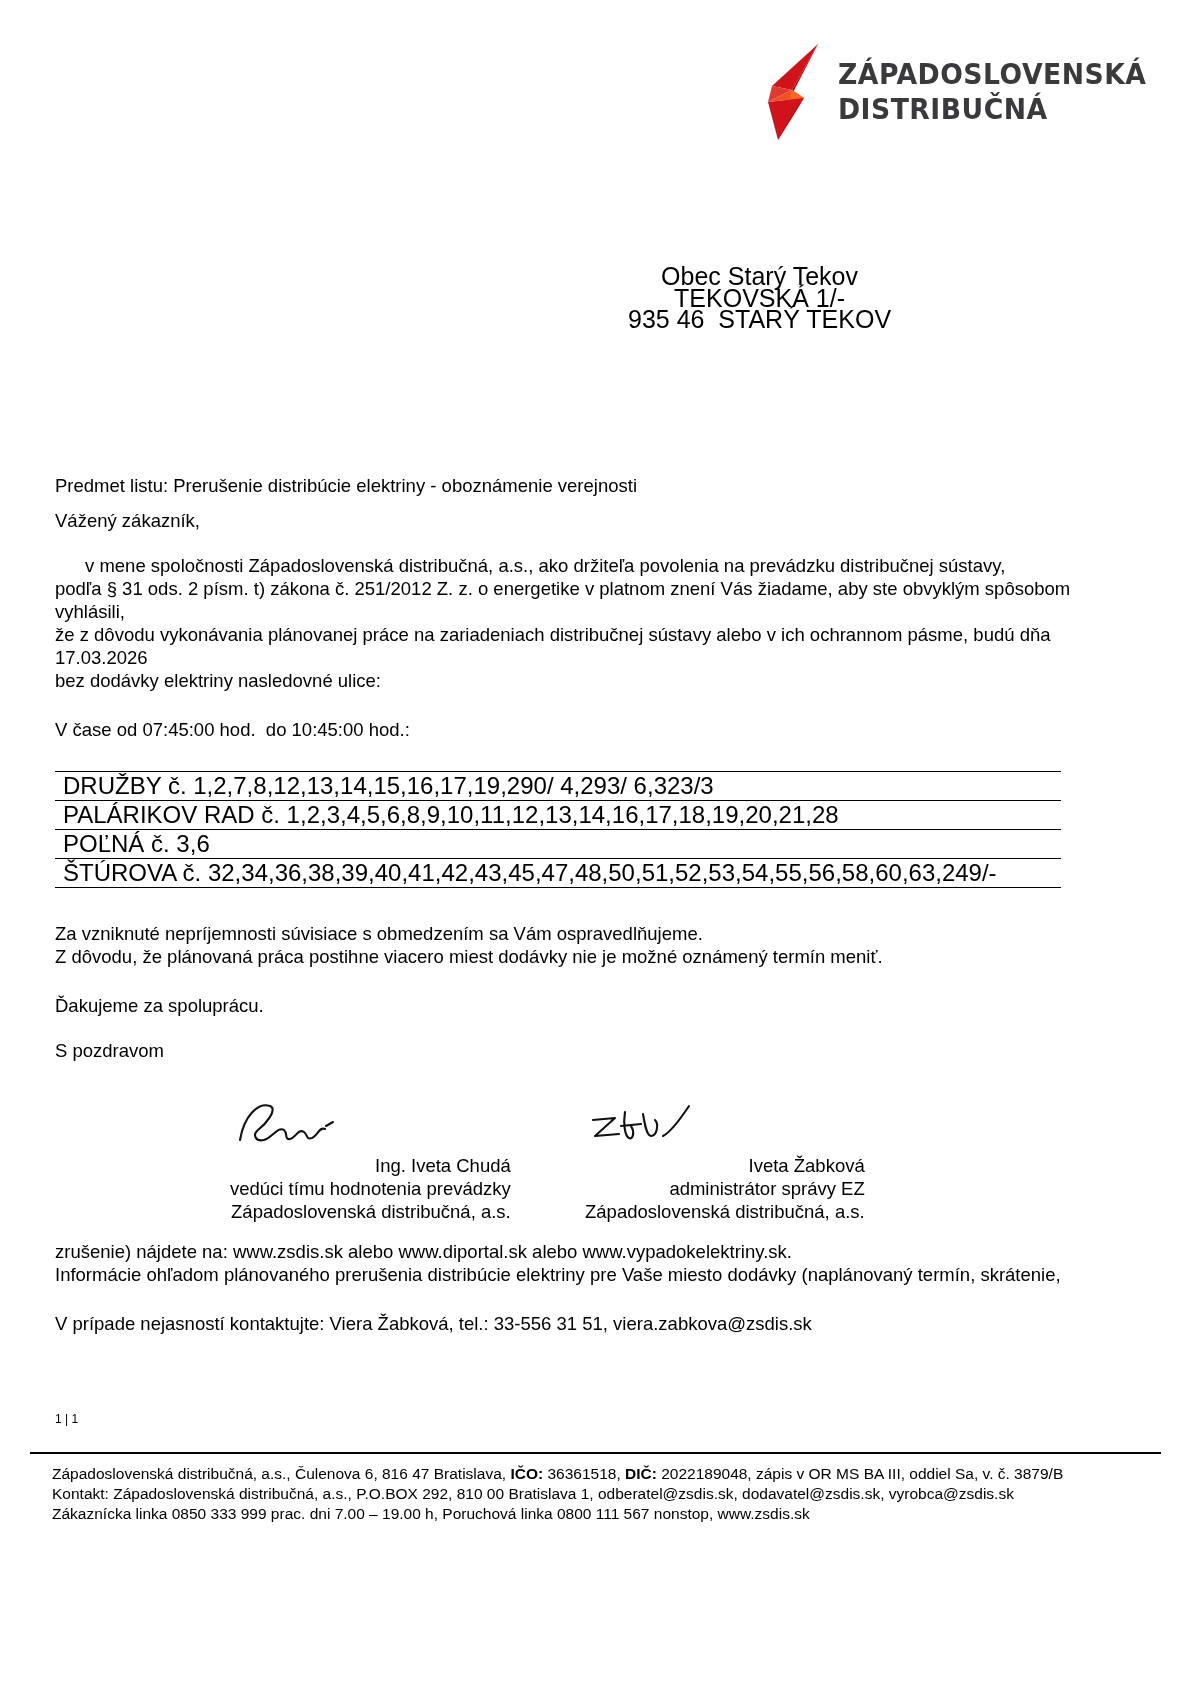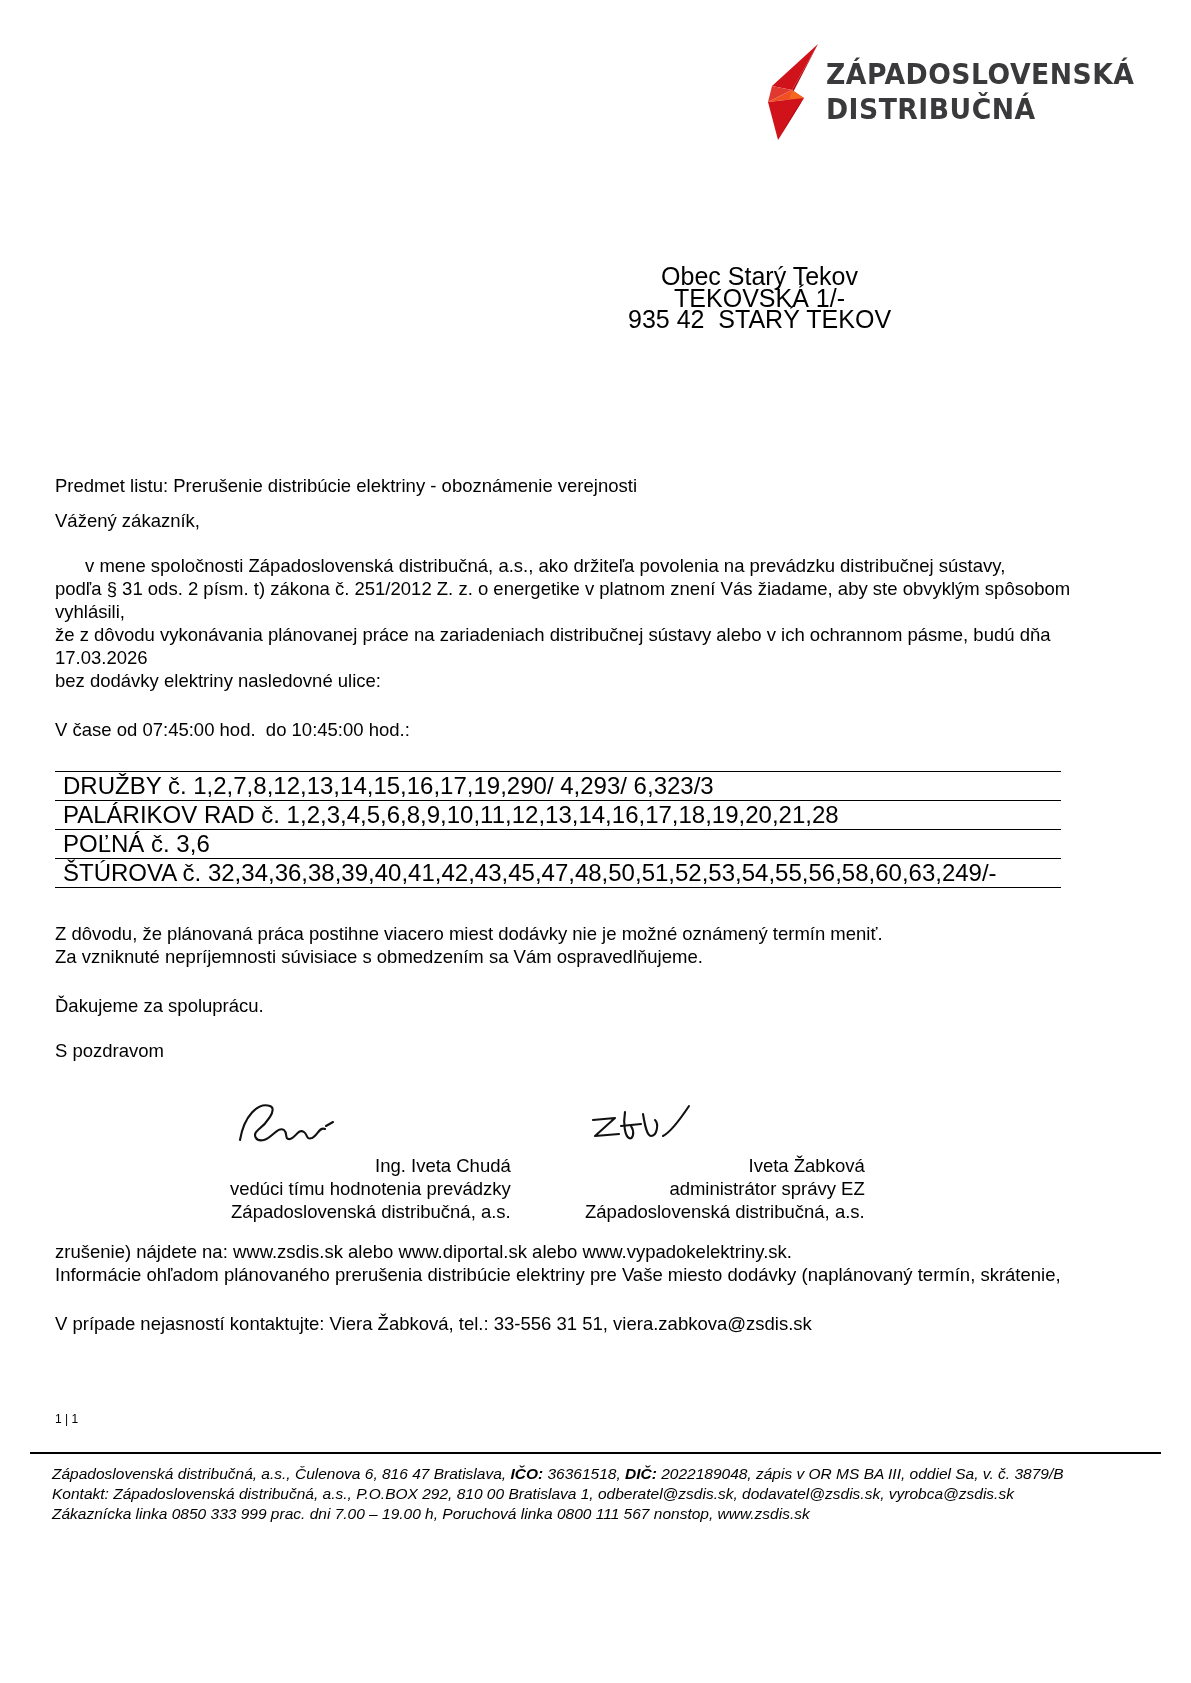"ZÁPADOSLOVENSKÁ" .logo-block { gap: 4px -> 16px }
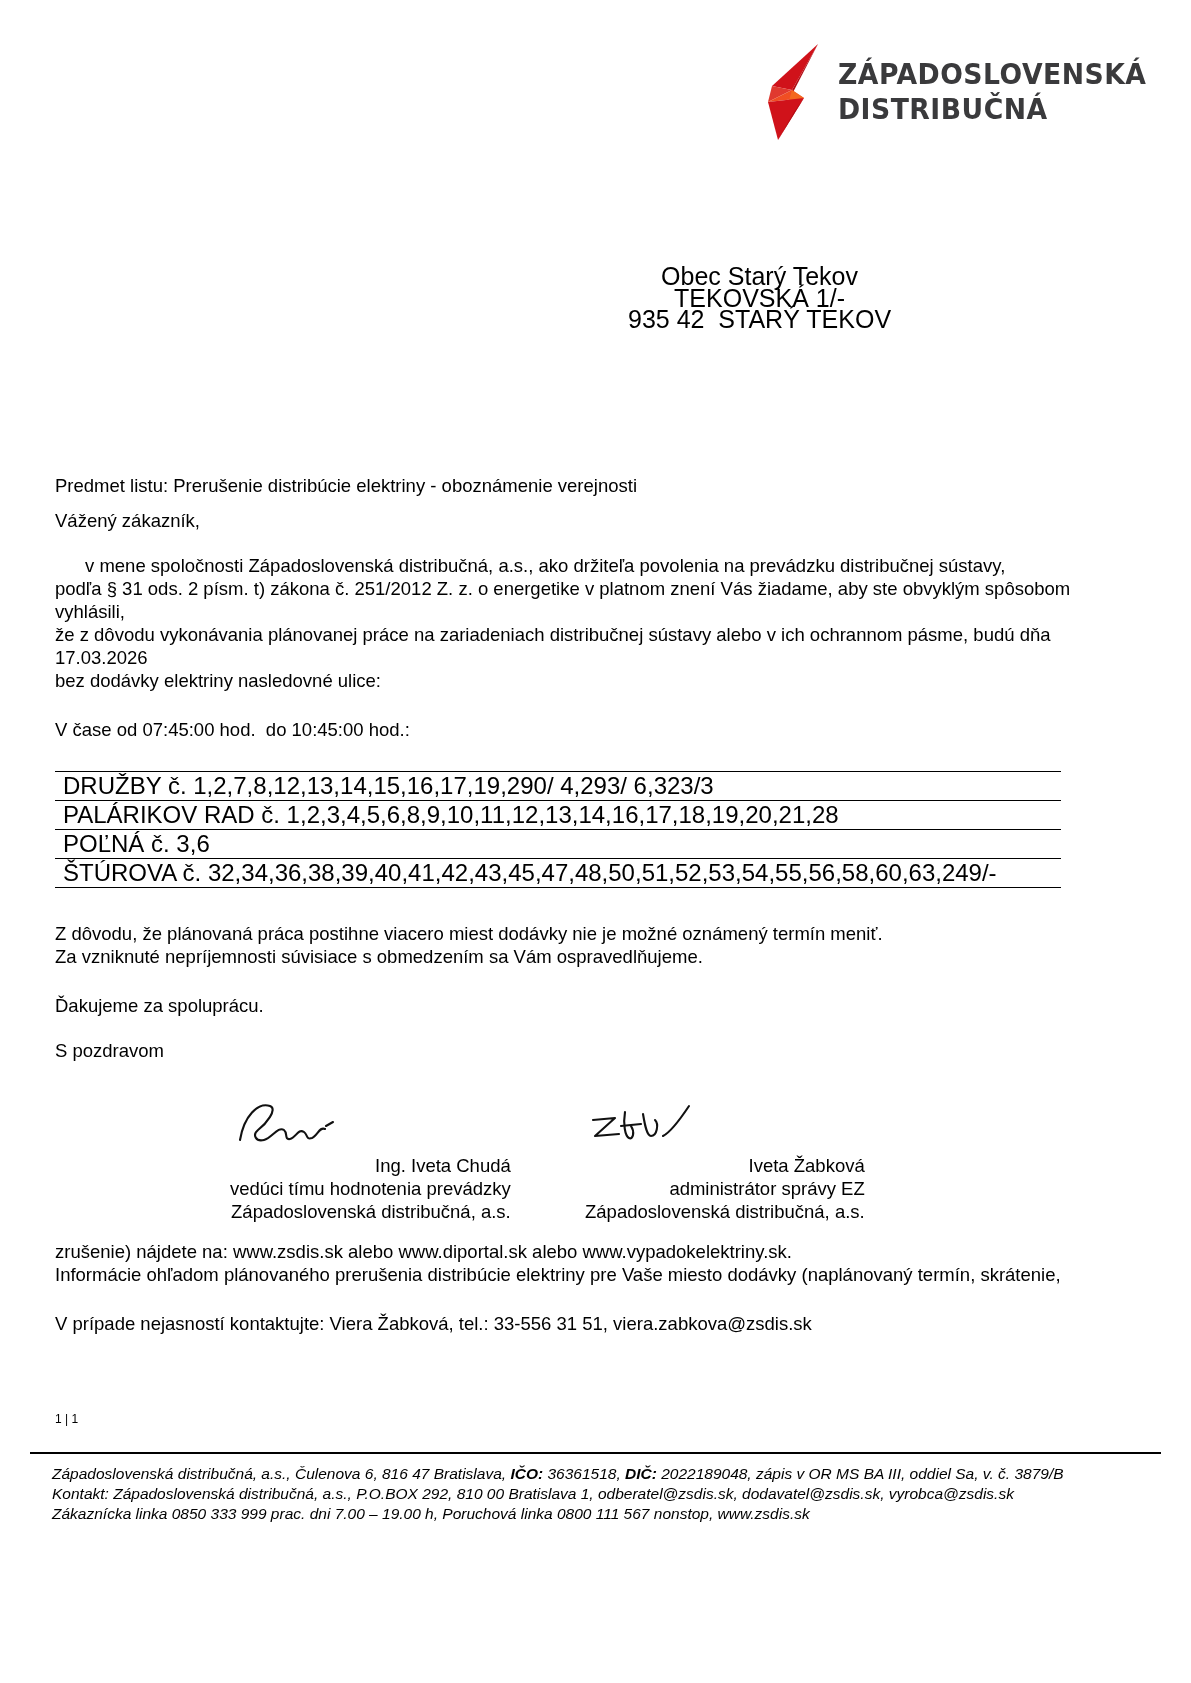"935 42 STARÝ TEKOV" div { text: 42 -> 46 }
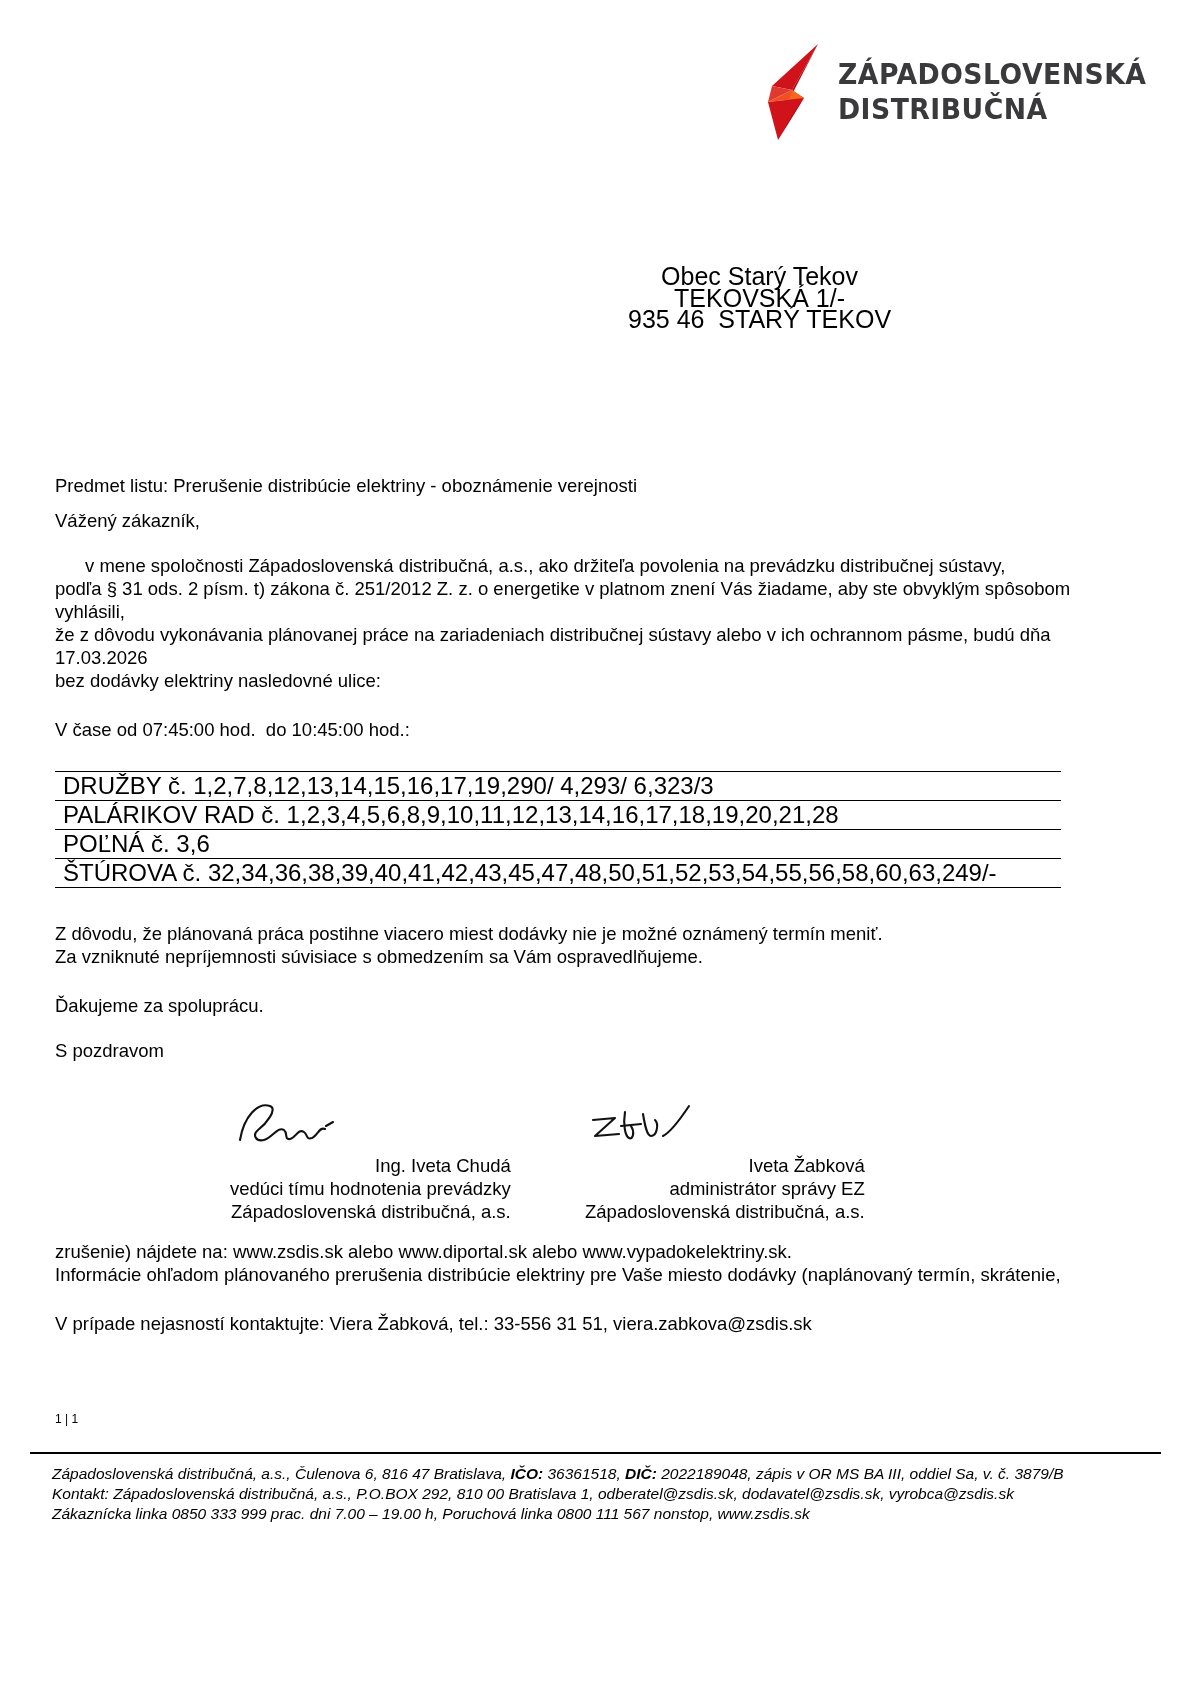"Z dôvodu, že plánovaná práca" div.ln { order: before "Za vzniknuté nepríjemnosti súvisiace s" -> after "Za vzniknuté nepríjemnosti súvisiace s" }
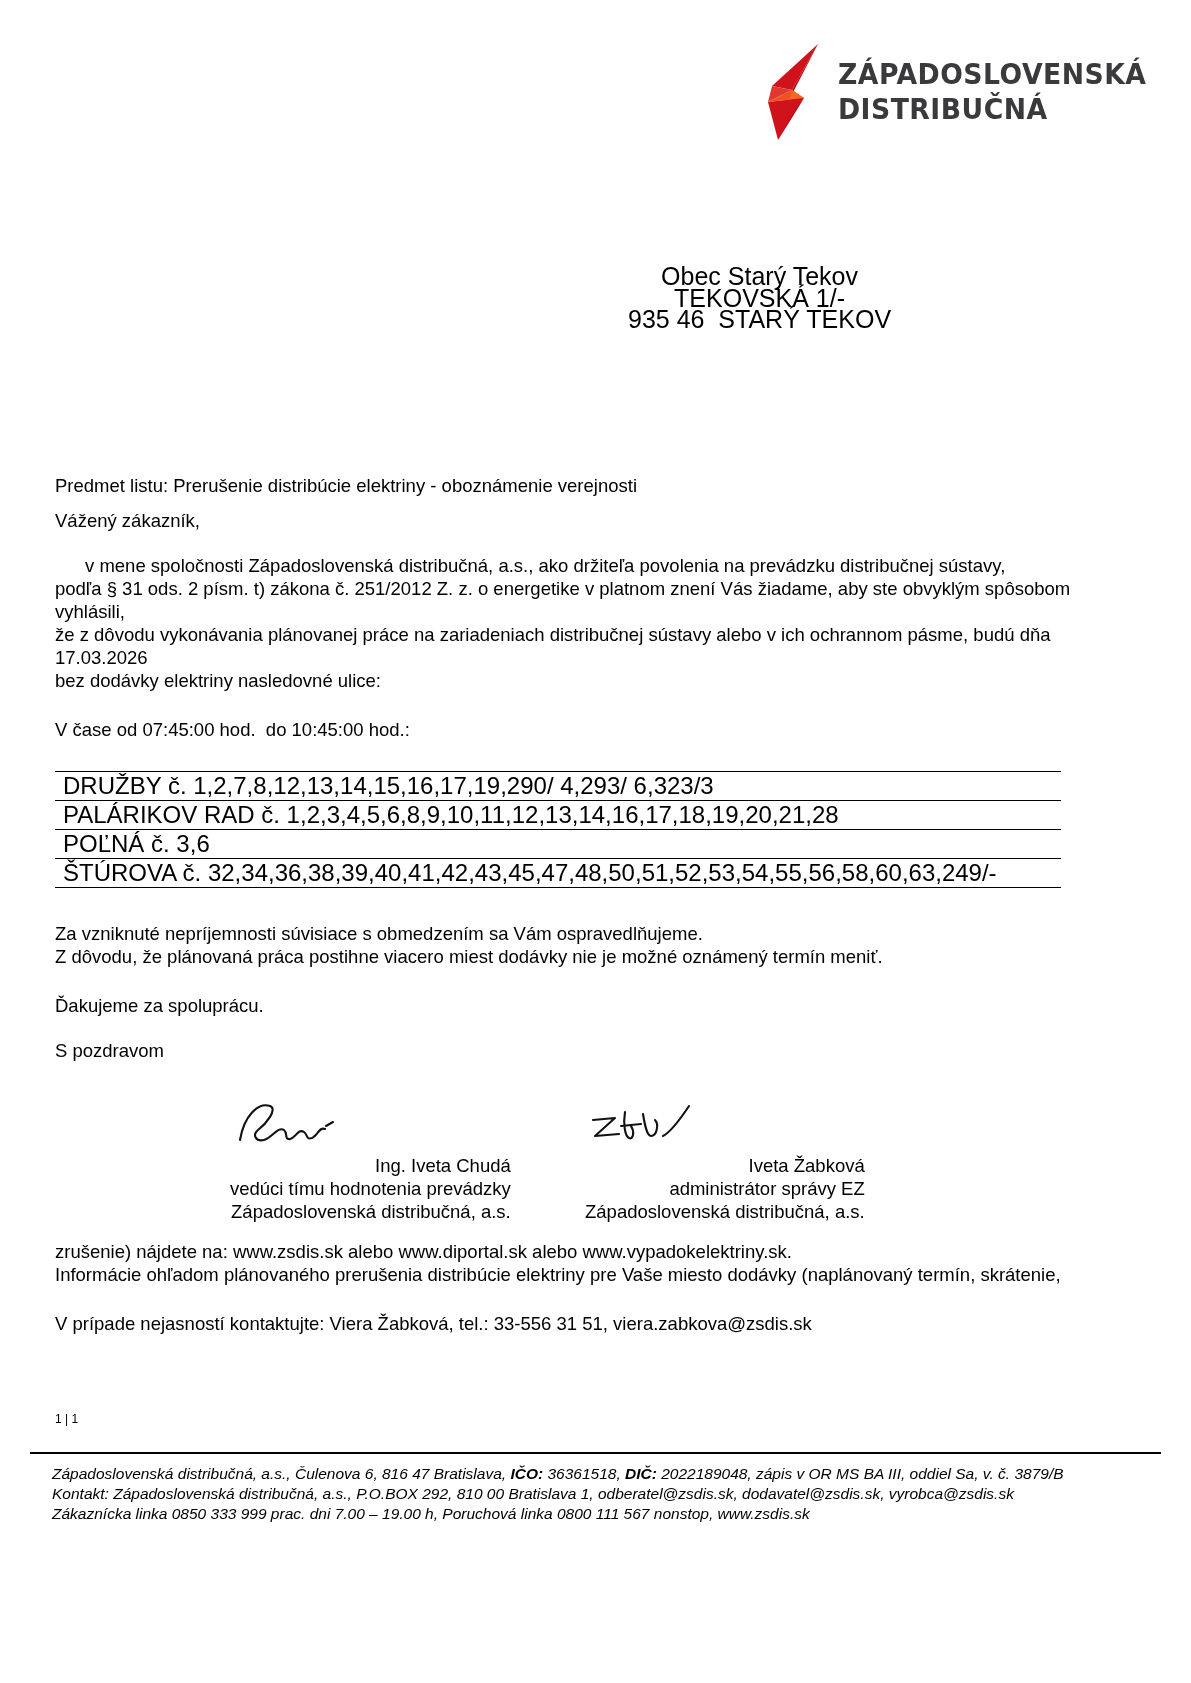"Západoslovenská distribučná, a.s.," .footer div { font-style: italic -> none }
